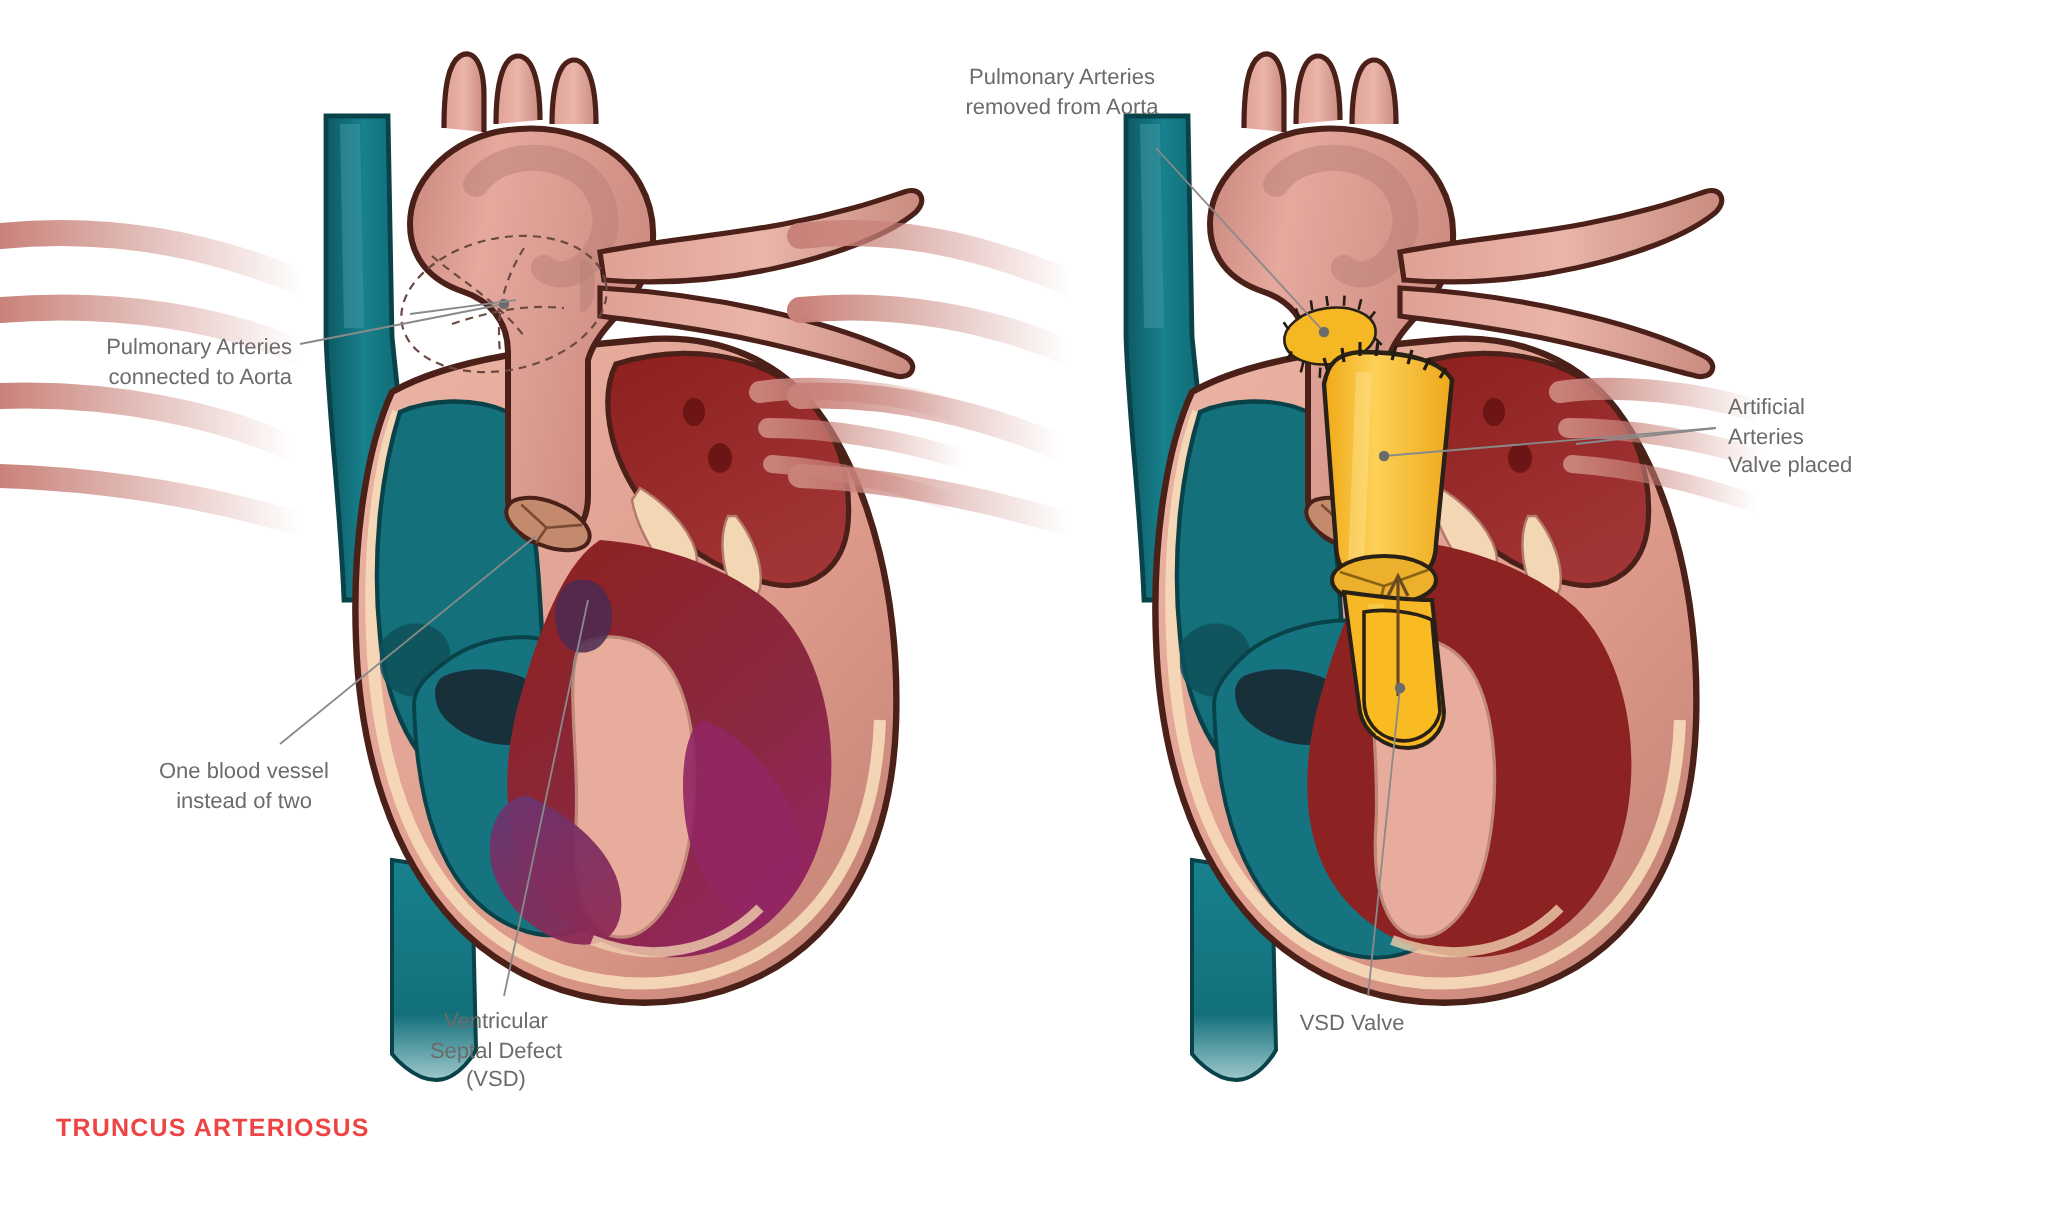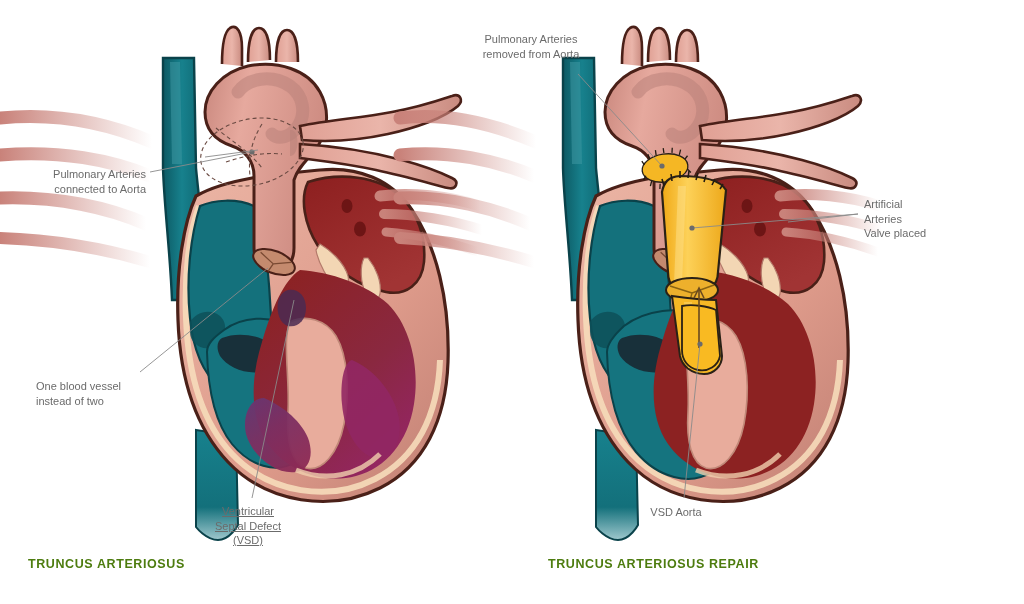"One blood vessel" #label-one-vessel { left: 36px -> 63px; text-align: none -> center }
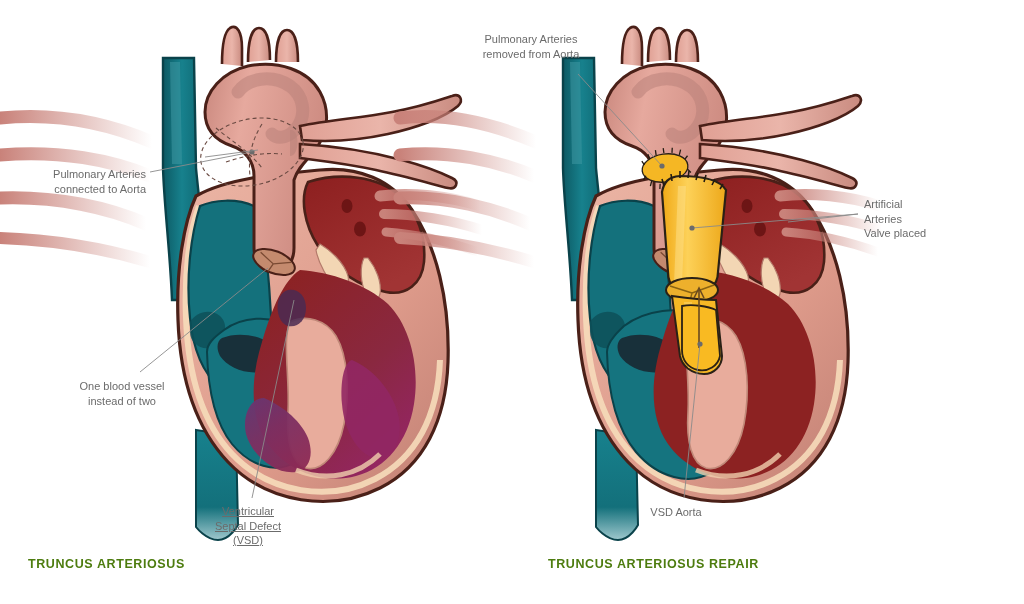"Ventricular" #label-vsd { text-decoration: underline -> none }
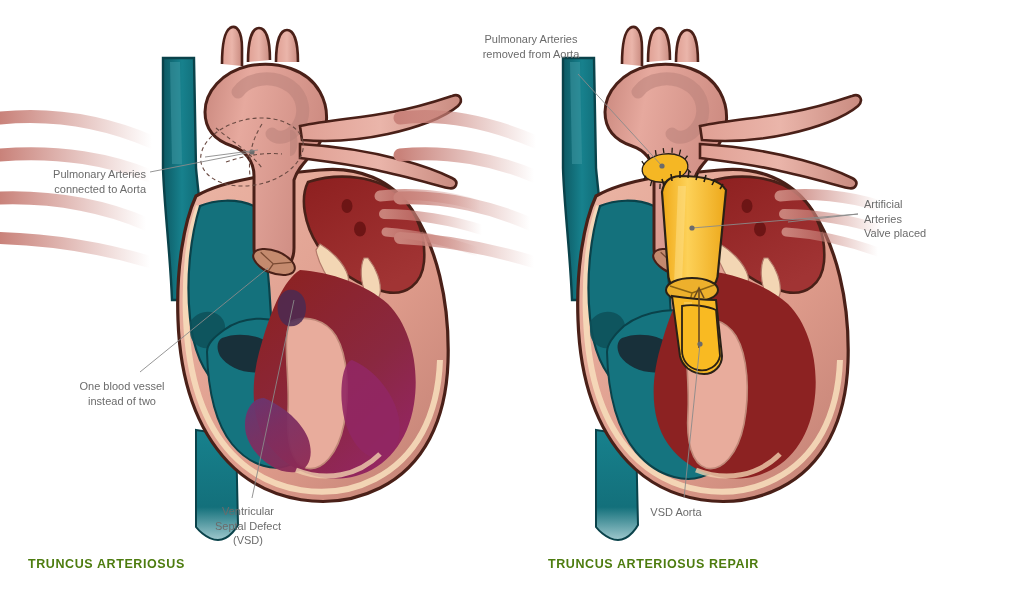"VSD Aorta" div.callout { text: Aorta -> Valve }
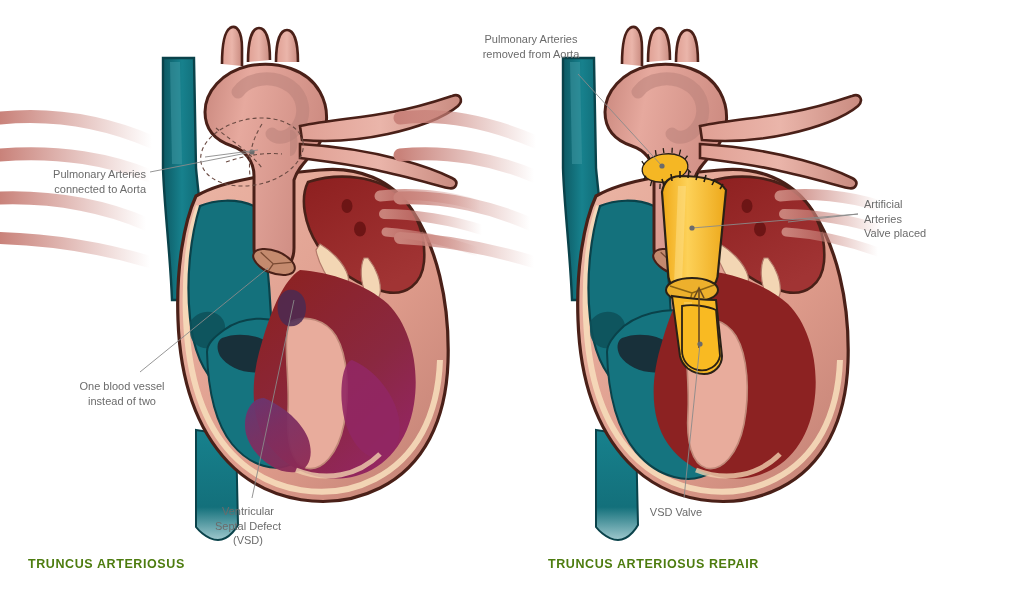"TRUNCUS ARTERIOSUS" .panel-caption { color: #4d7c0f -> #ef4444 }
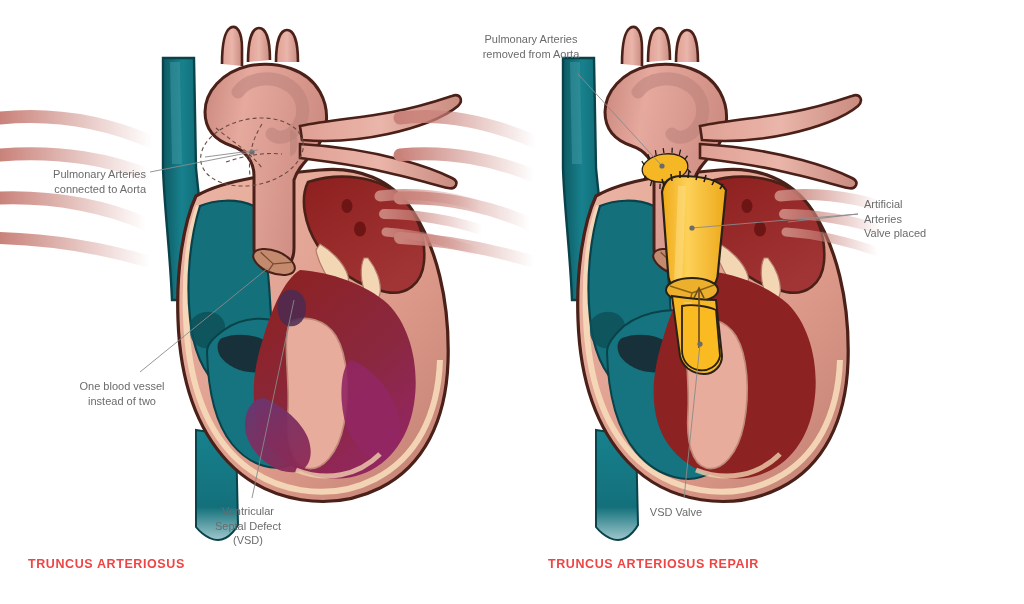"TRUNCUS ARTERIOSUS REPAIR" div.panel-caption { html: <div>TRUNCUS ARTERIOSUS REPAIR</div> -> none }
